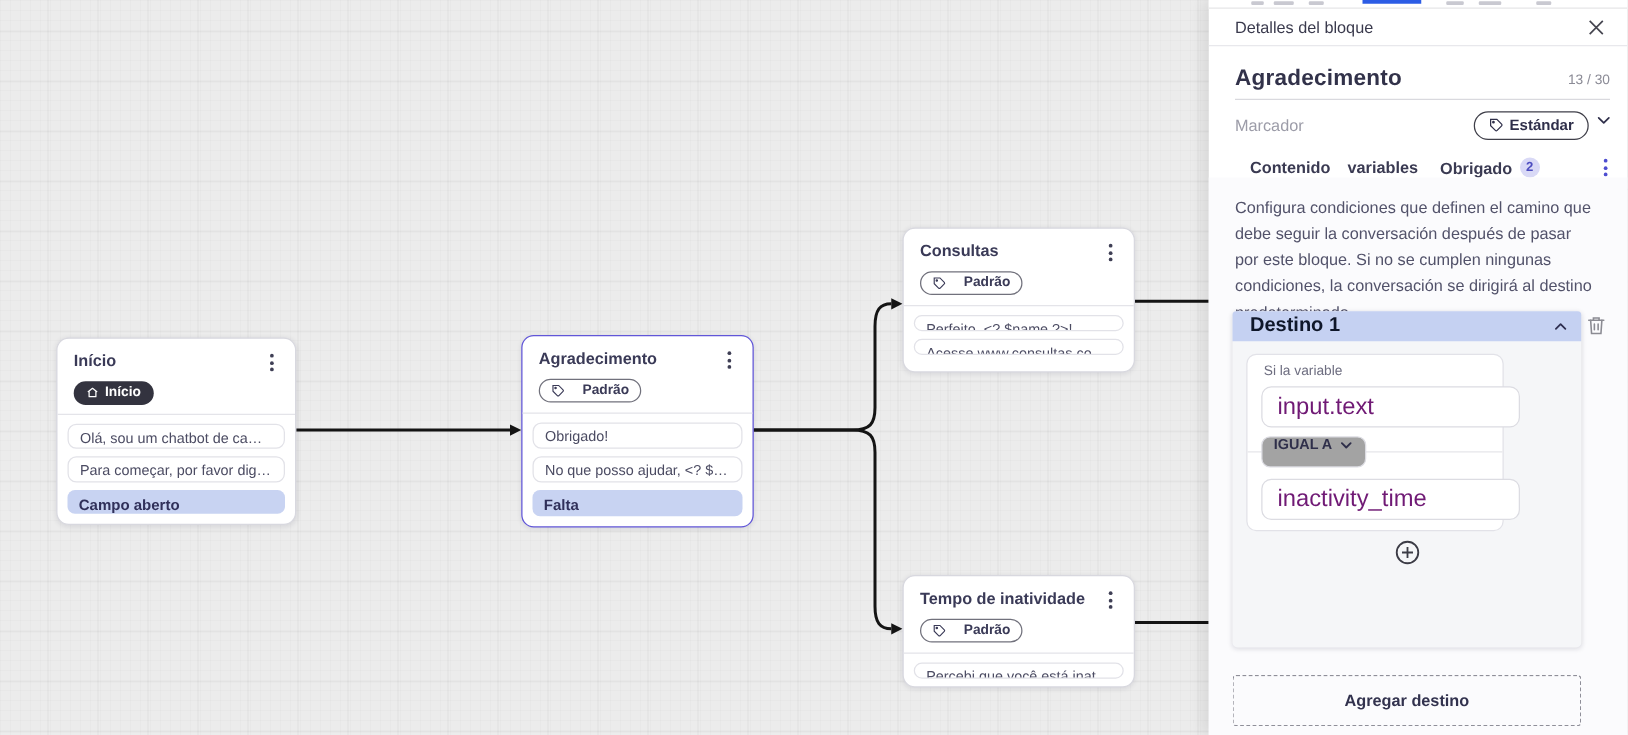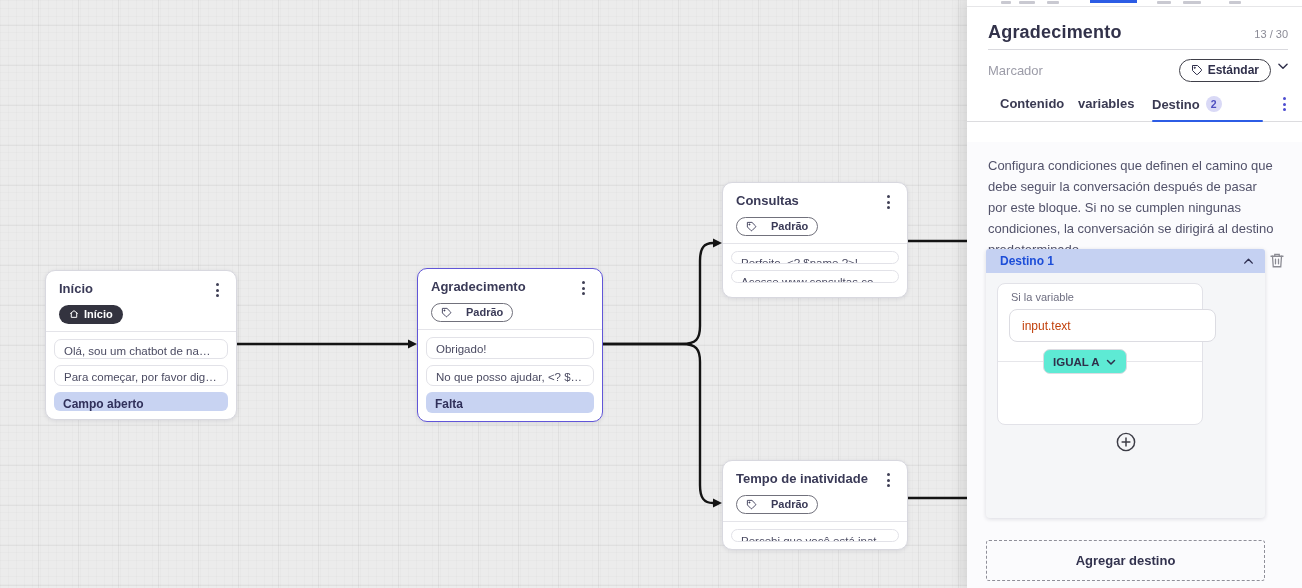"Detalles del bloque" div.p-head { html: none -> <div> <span>Detalles del bloque</span> <span> <svg> <path></path> </svg> </span> </div> }
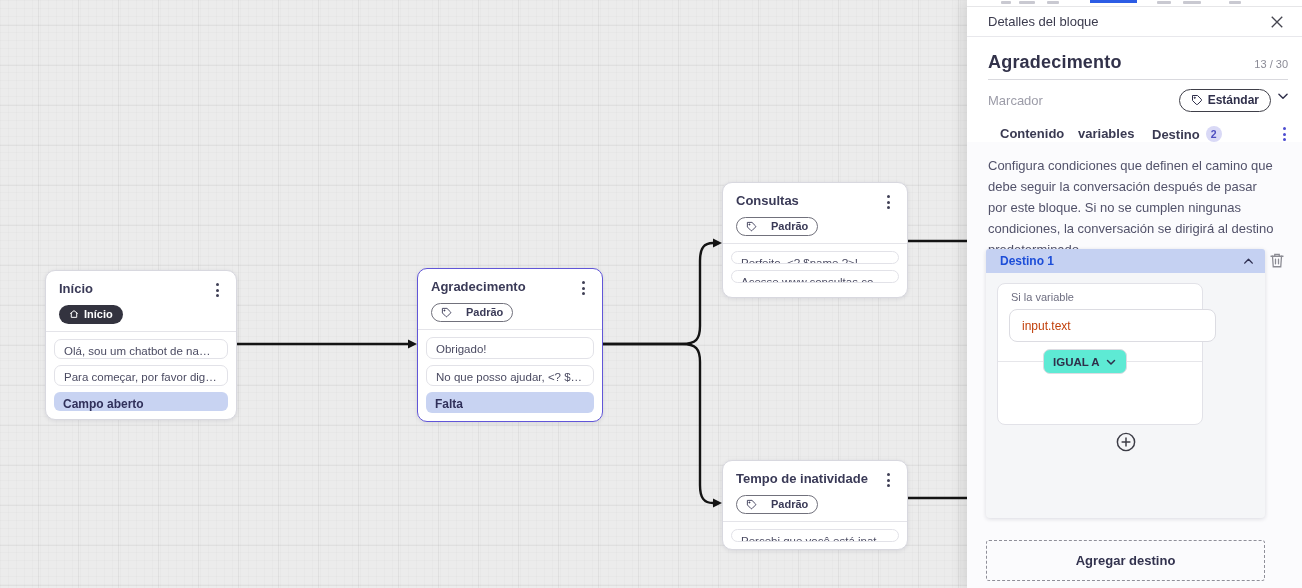"Destino" span { text: Destino -> Obrigado }
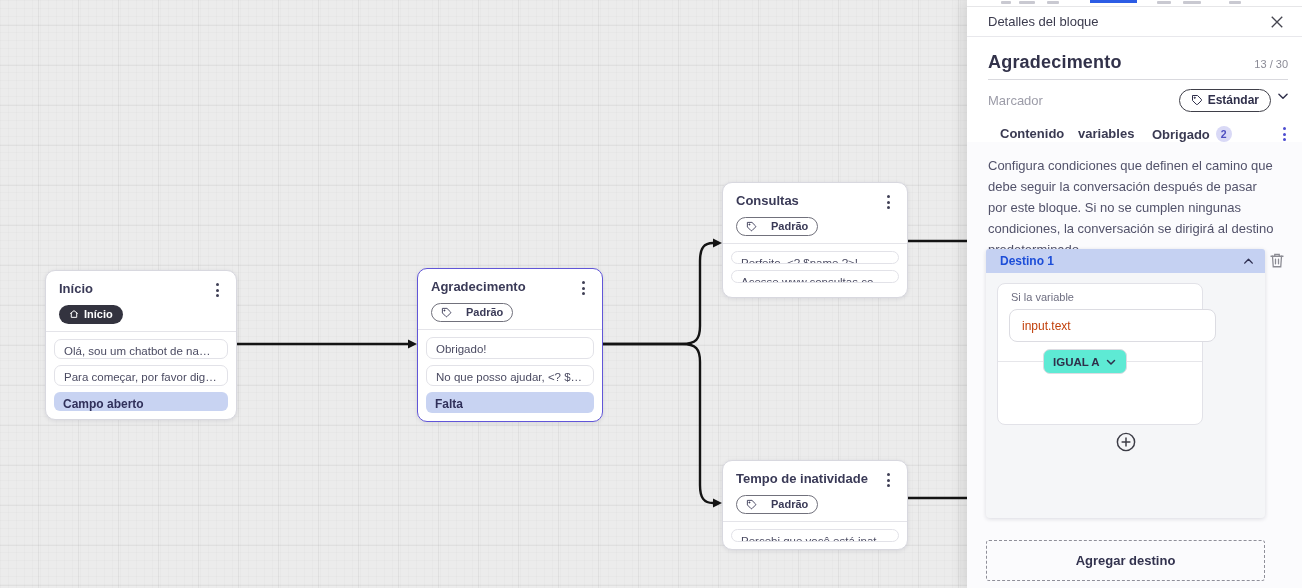"Destino 1" .dest-head-label { color: #1d4ed8 -> #0f172a; font-size: 12px -> 16px }
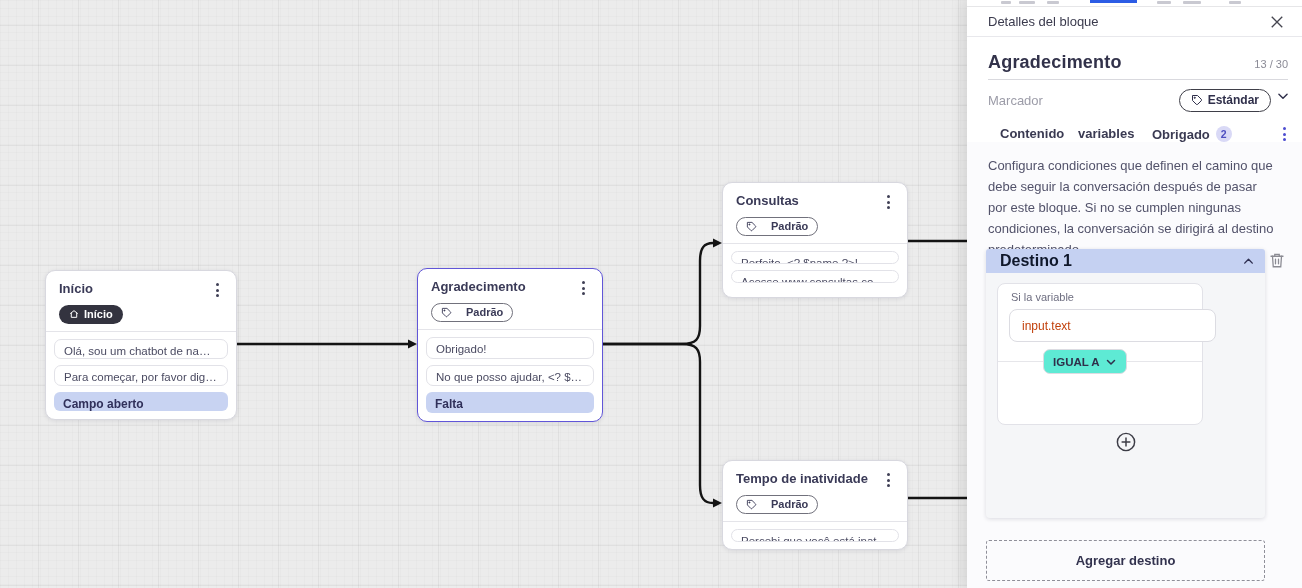"input.text" .cond-input { color: #c2410c -> #701a75; font-size: 12px -> 19px }
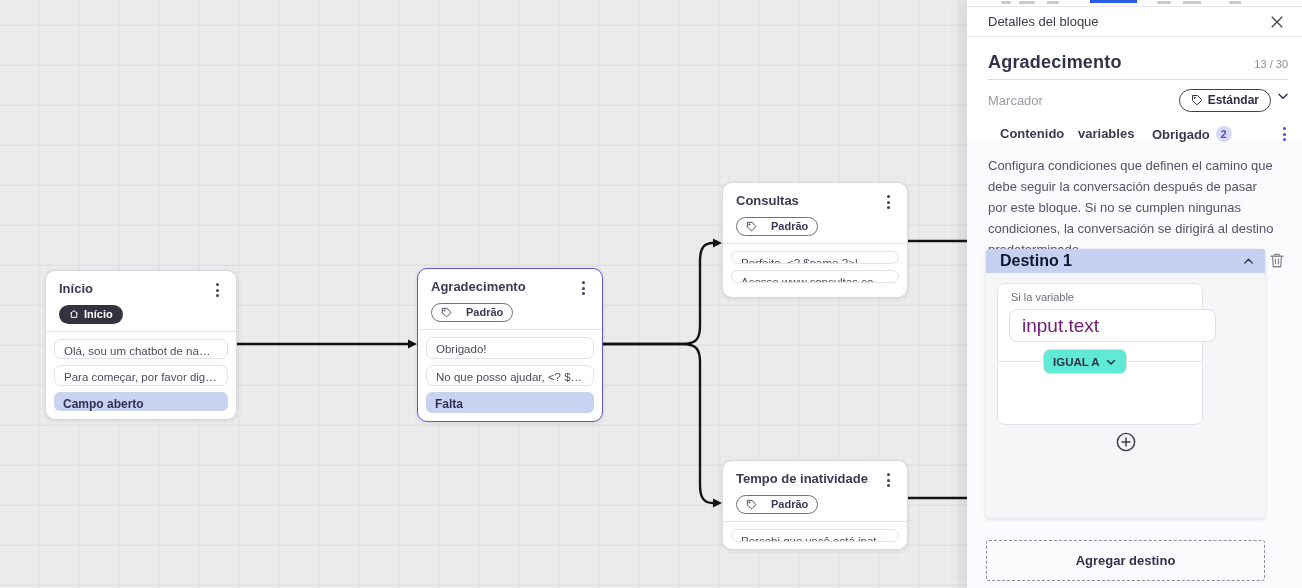"Olá, sou um chatbot de" div.msg-row { text: name -> camino }
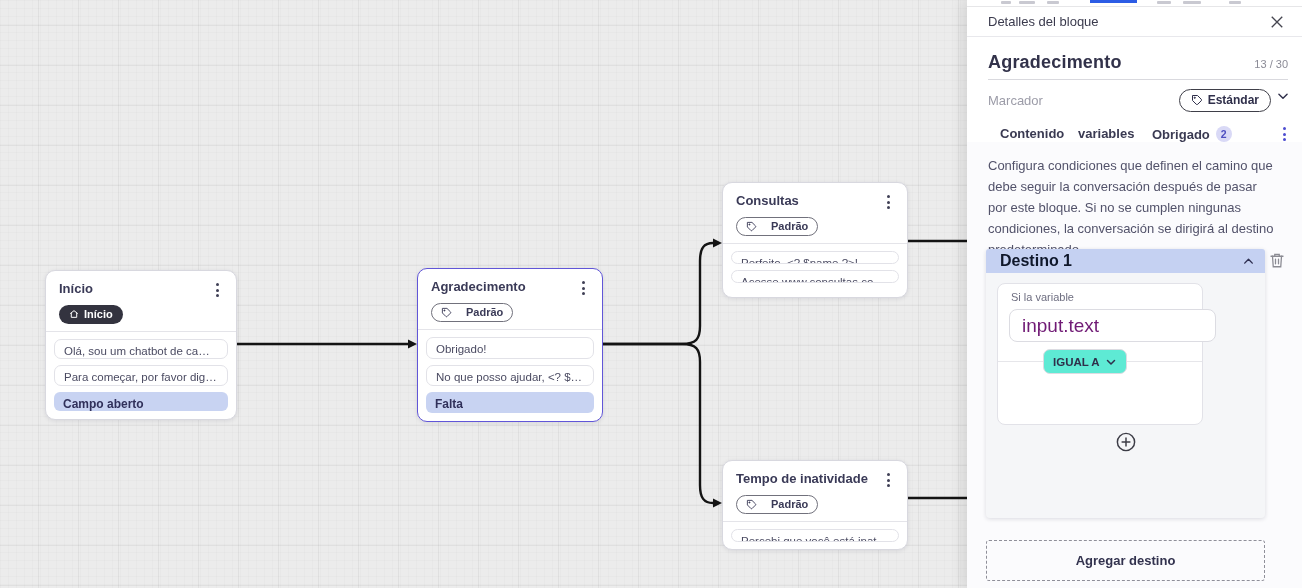"IGUAL A" .op-btn { align-items: center -> none; background: #5eead4 -> #a3a3a3; margin-left: 34px -> none }
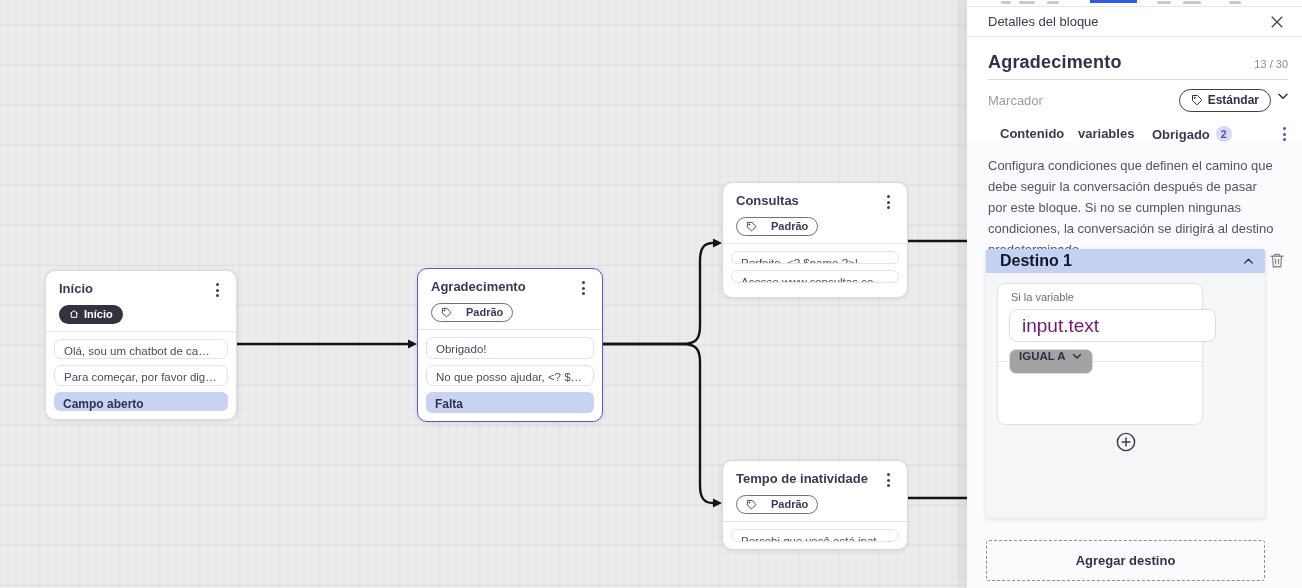"inactivity_time" input.cond-input { html: none -> <input> }
